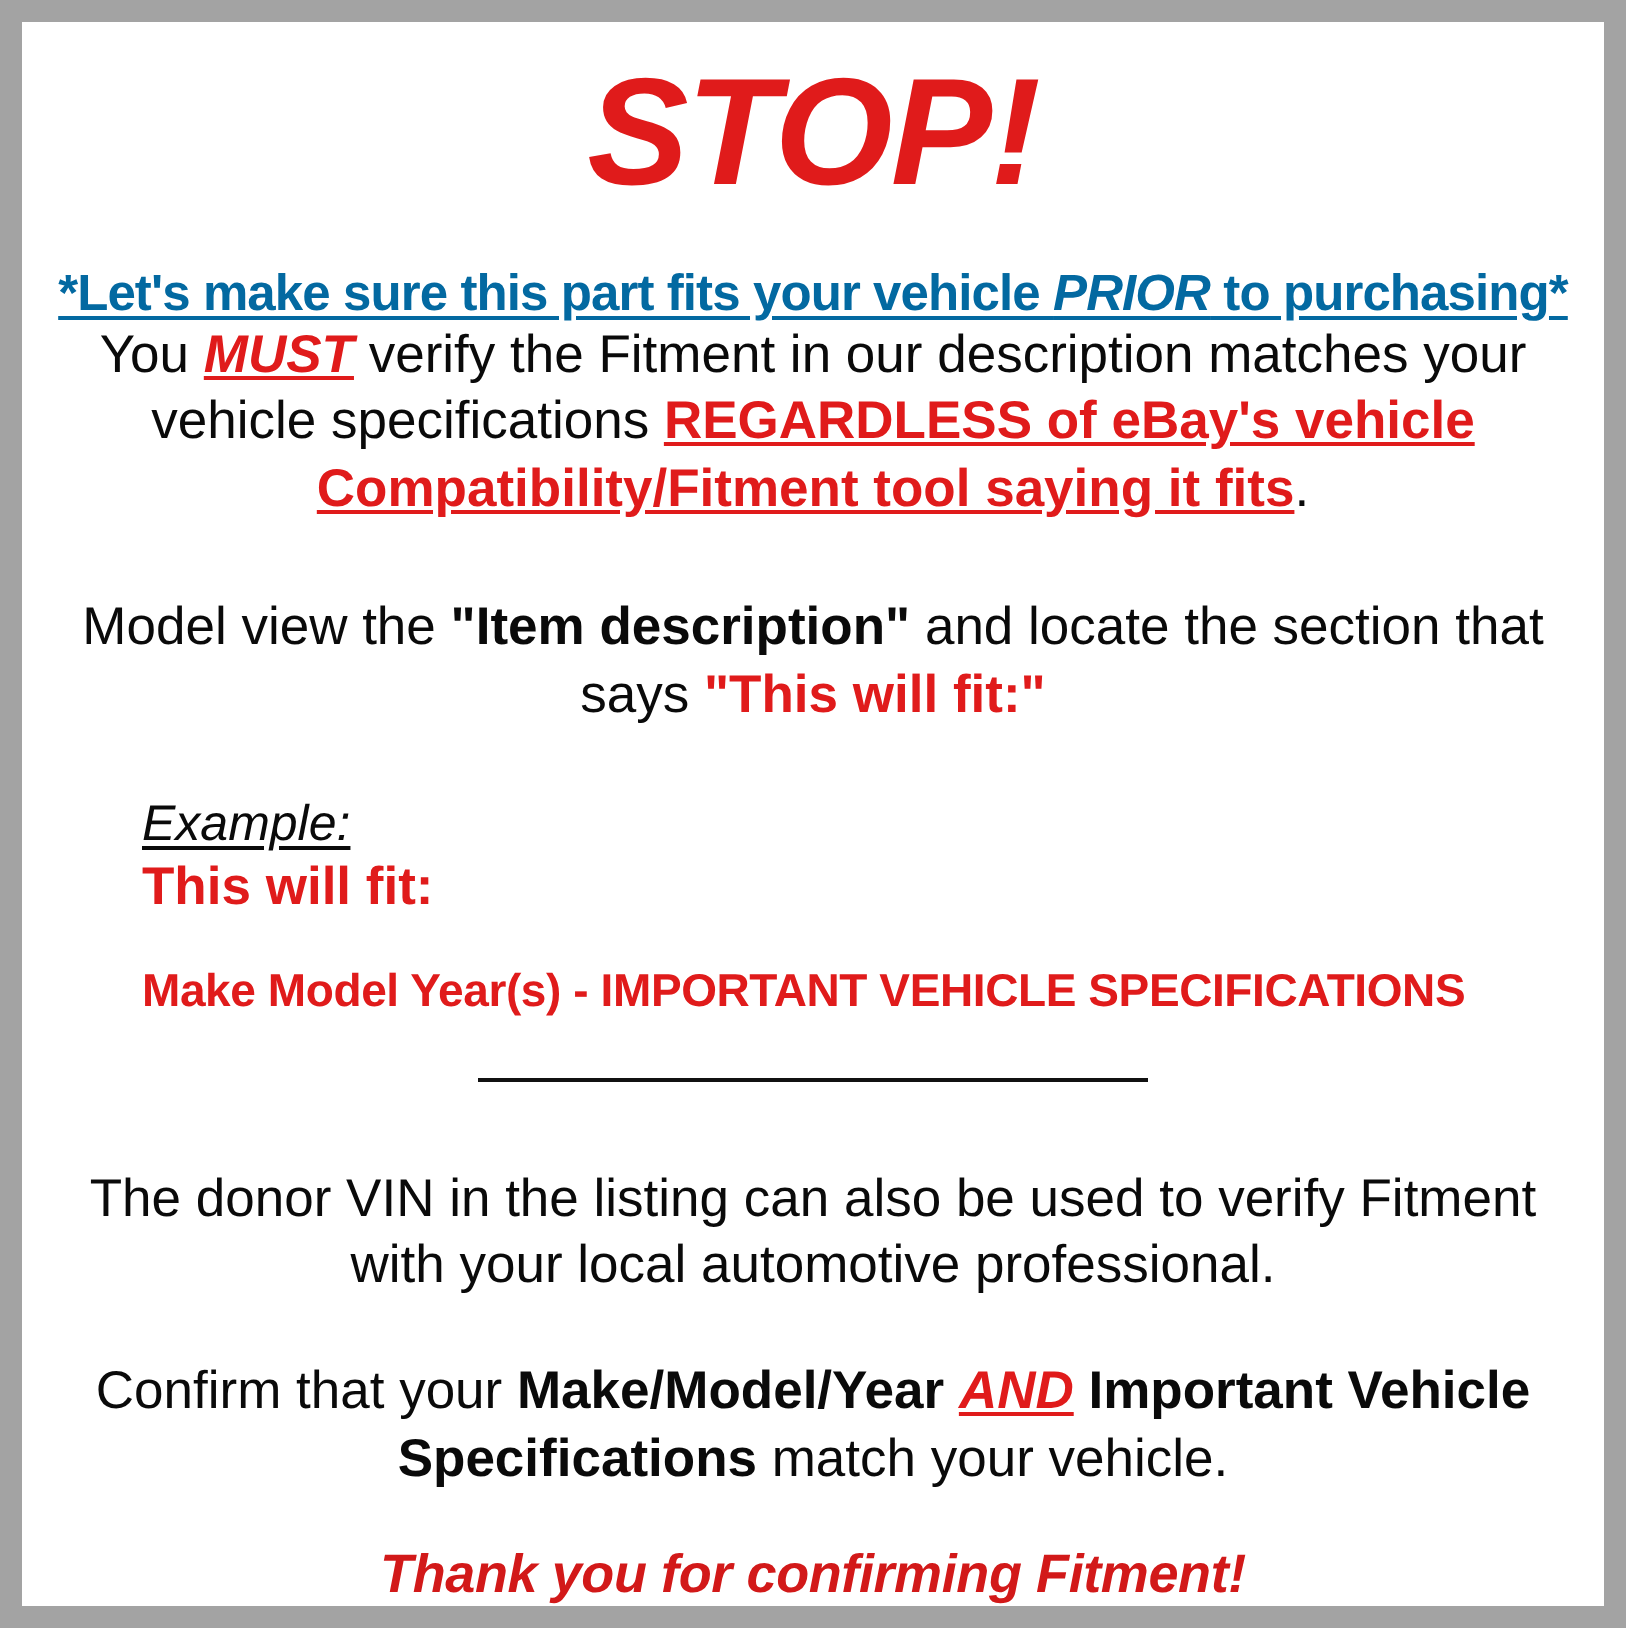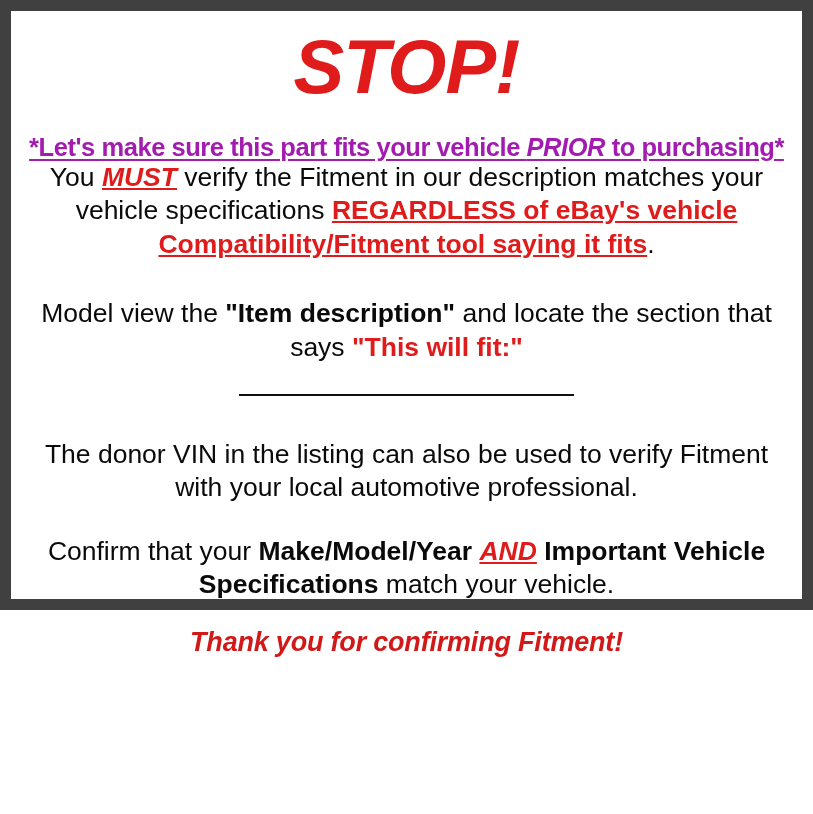"STOP!" .notice-frame { border: 11px solid #404040 -> 11px solid #a3a3a3; height: 610px -> 814px }
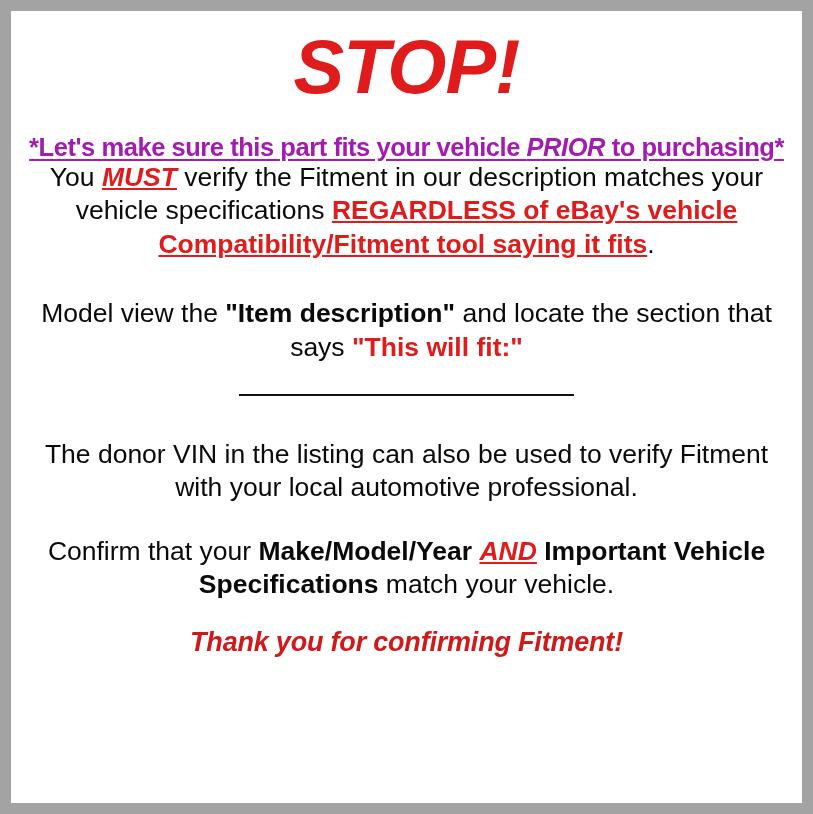"*Let's make sure this part" .subtitle { color: #a21caf -> #0369a1 }
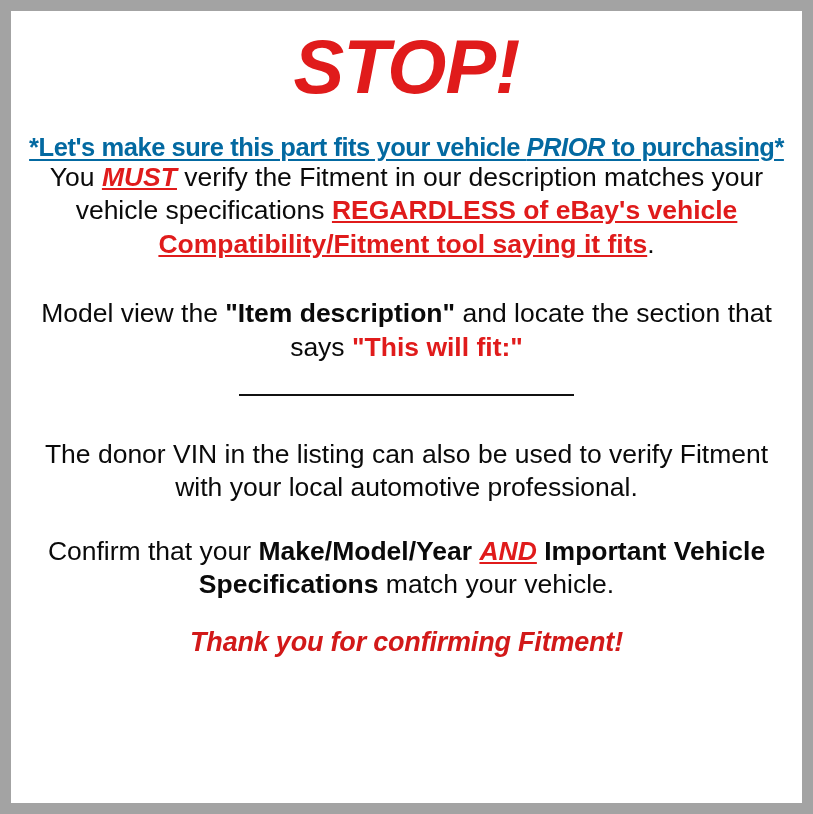"Example:" div.example-block { html: none -> <div> <div>Example:</div> <div>This will fit:</div> <div>Make Model Year(s) - IMPORTANT VEHICLE SPECIFICATIONS</div> </div> }
